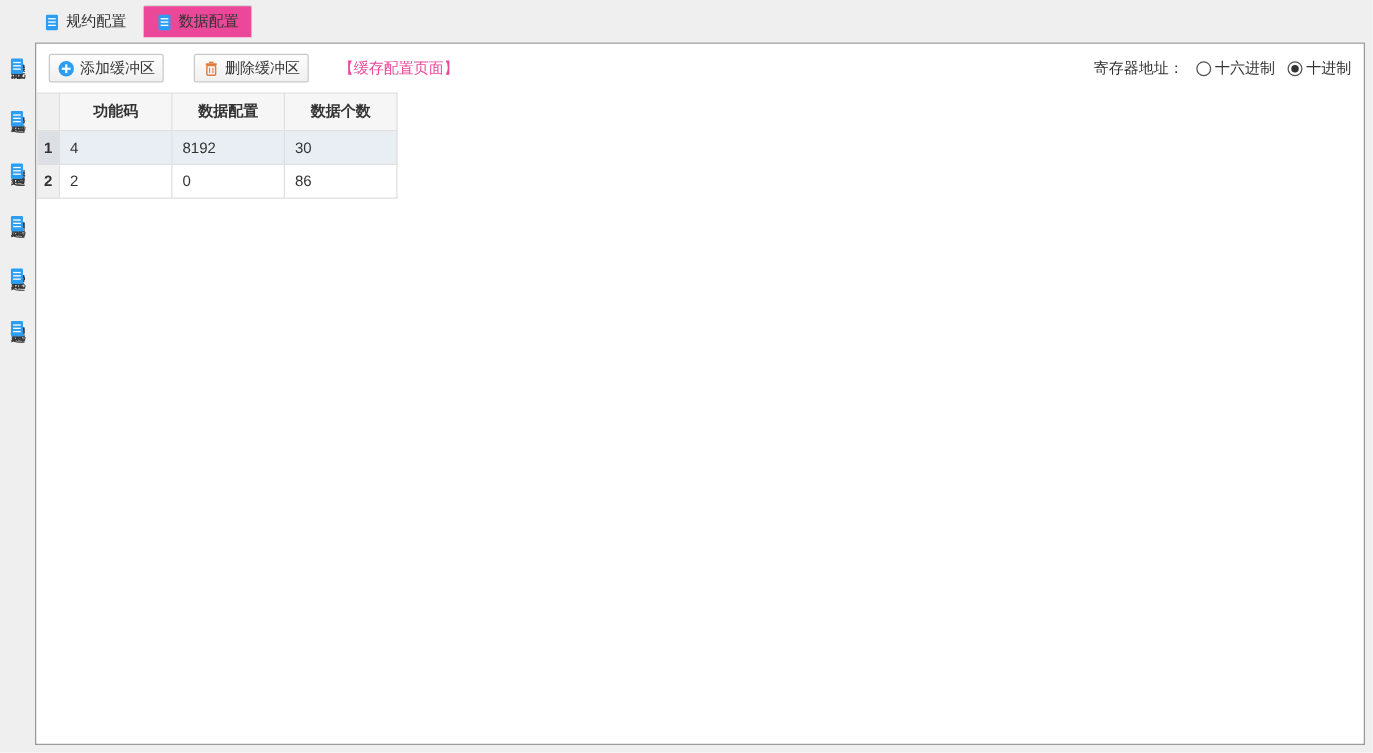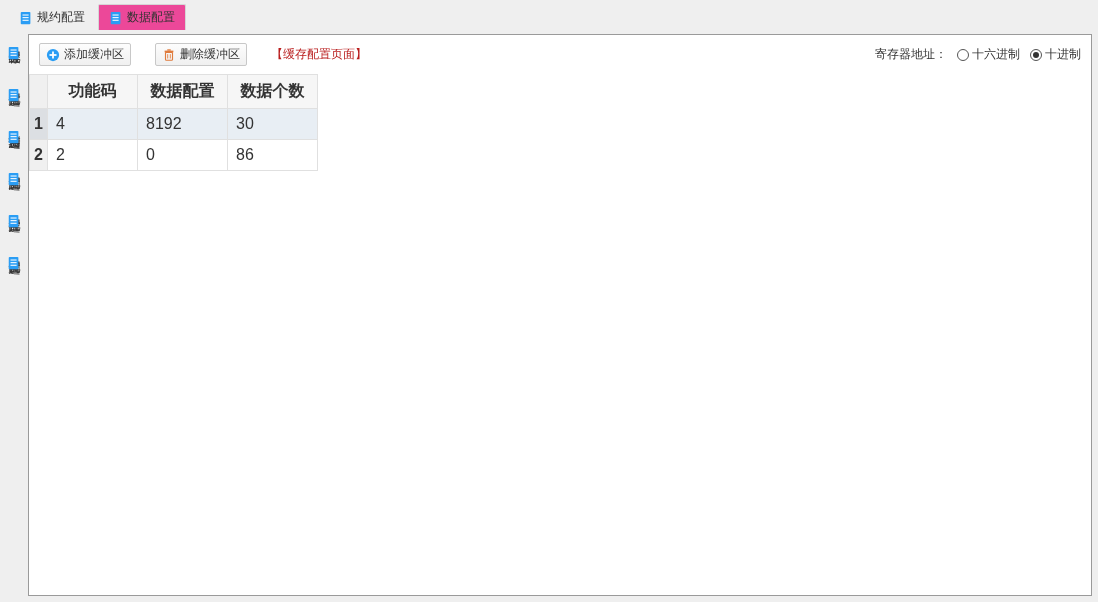"规约配置" .top-tabs { margin-left: none -> 16px }
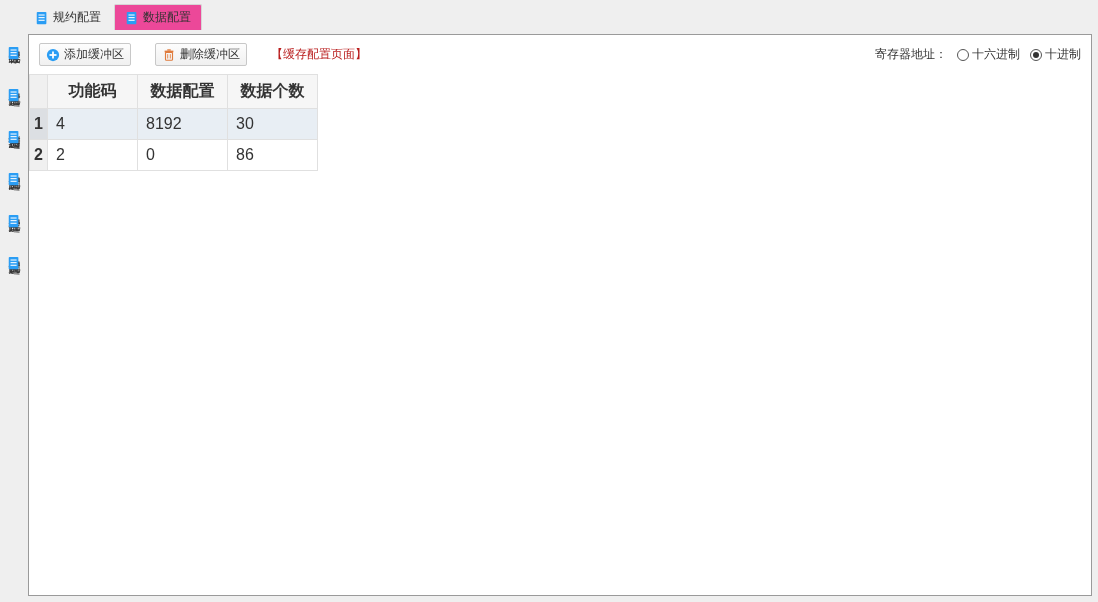"【缓存配置页面】" .tb-label { color: #b91c1c -> #ec4899 }
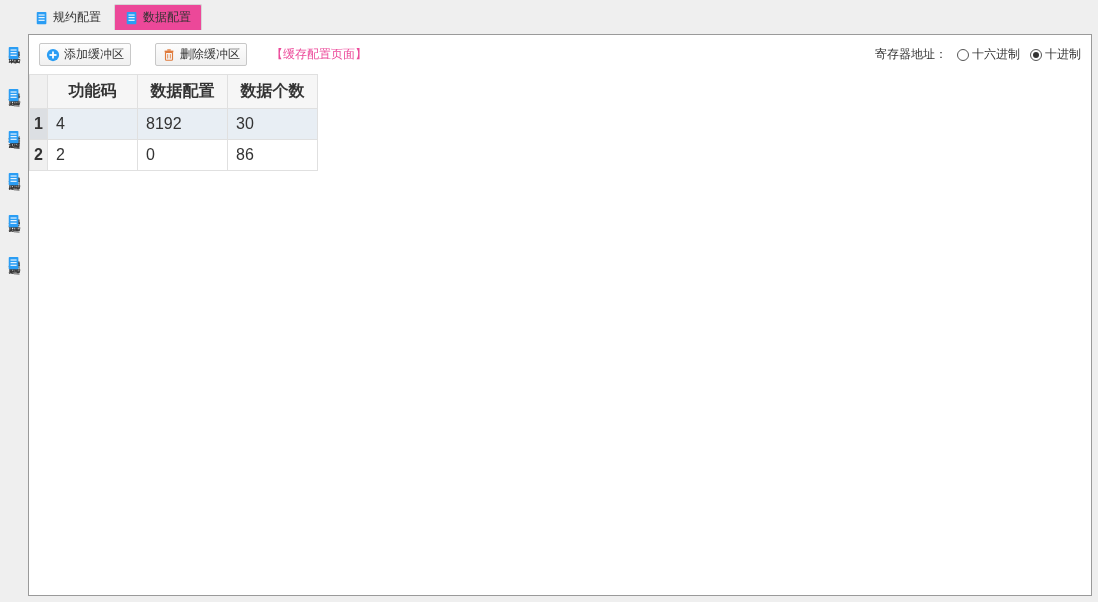"功能码" table.data-table { font-size: 16px -> 12px }
